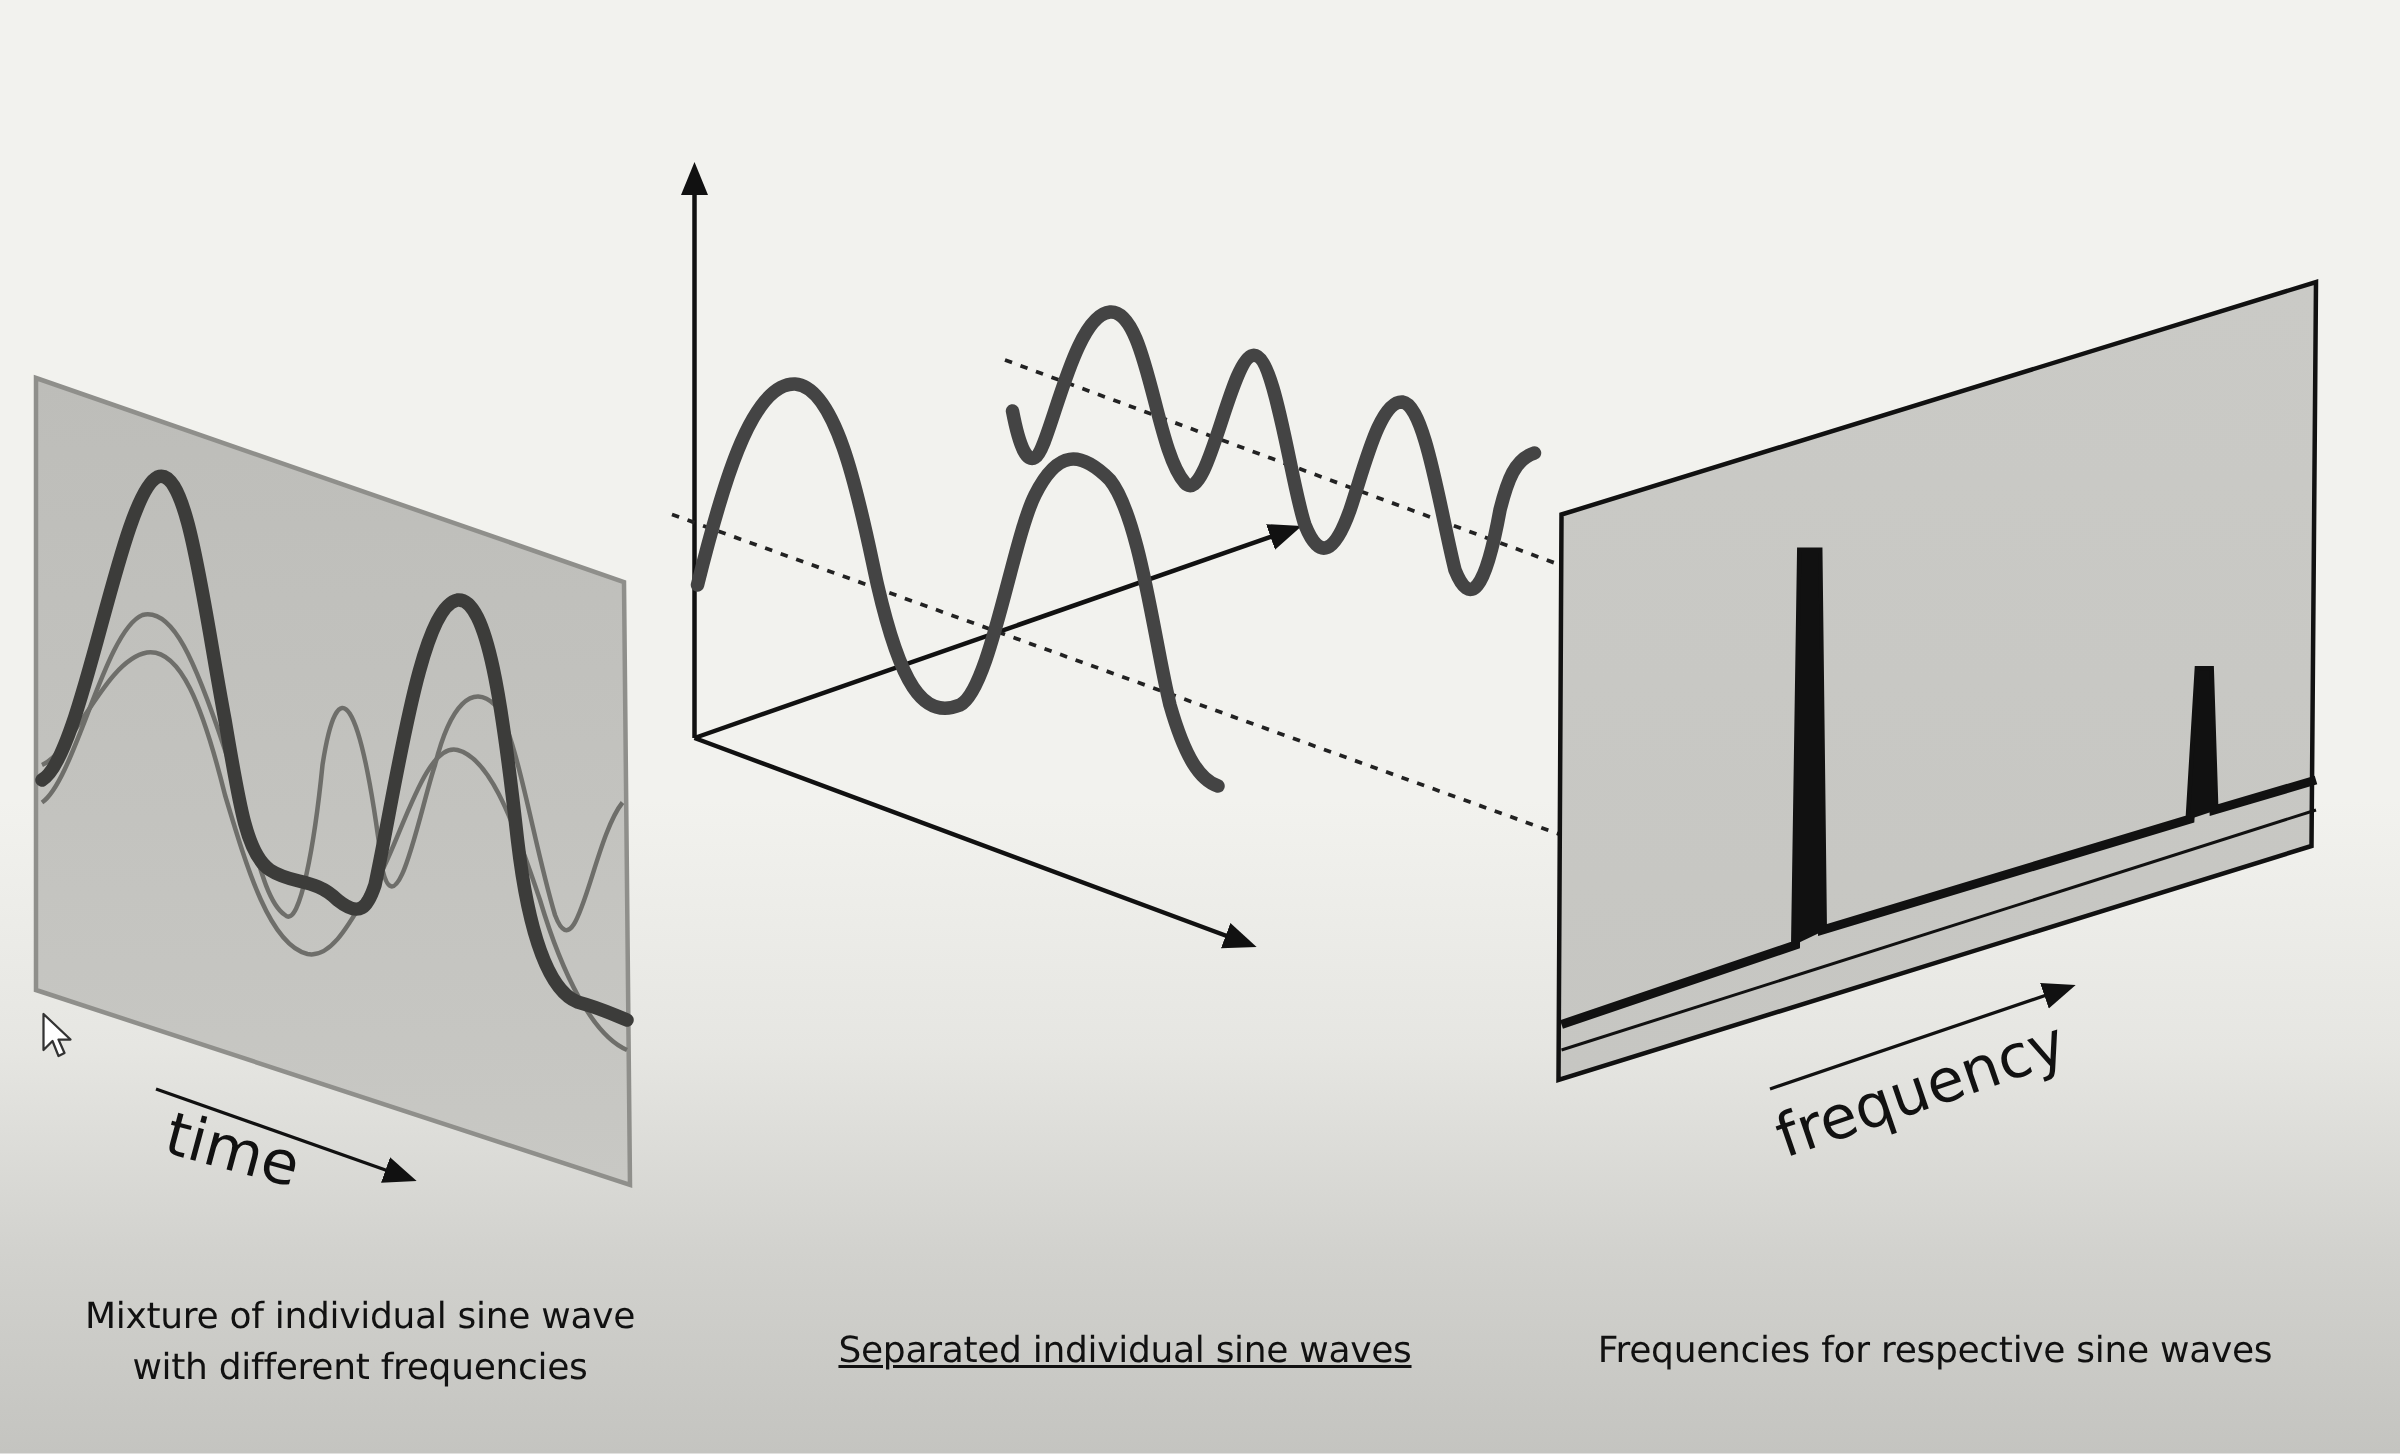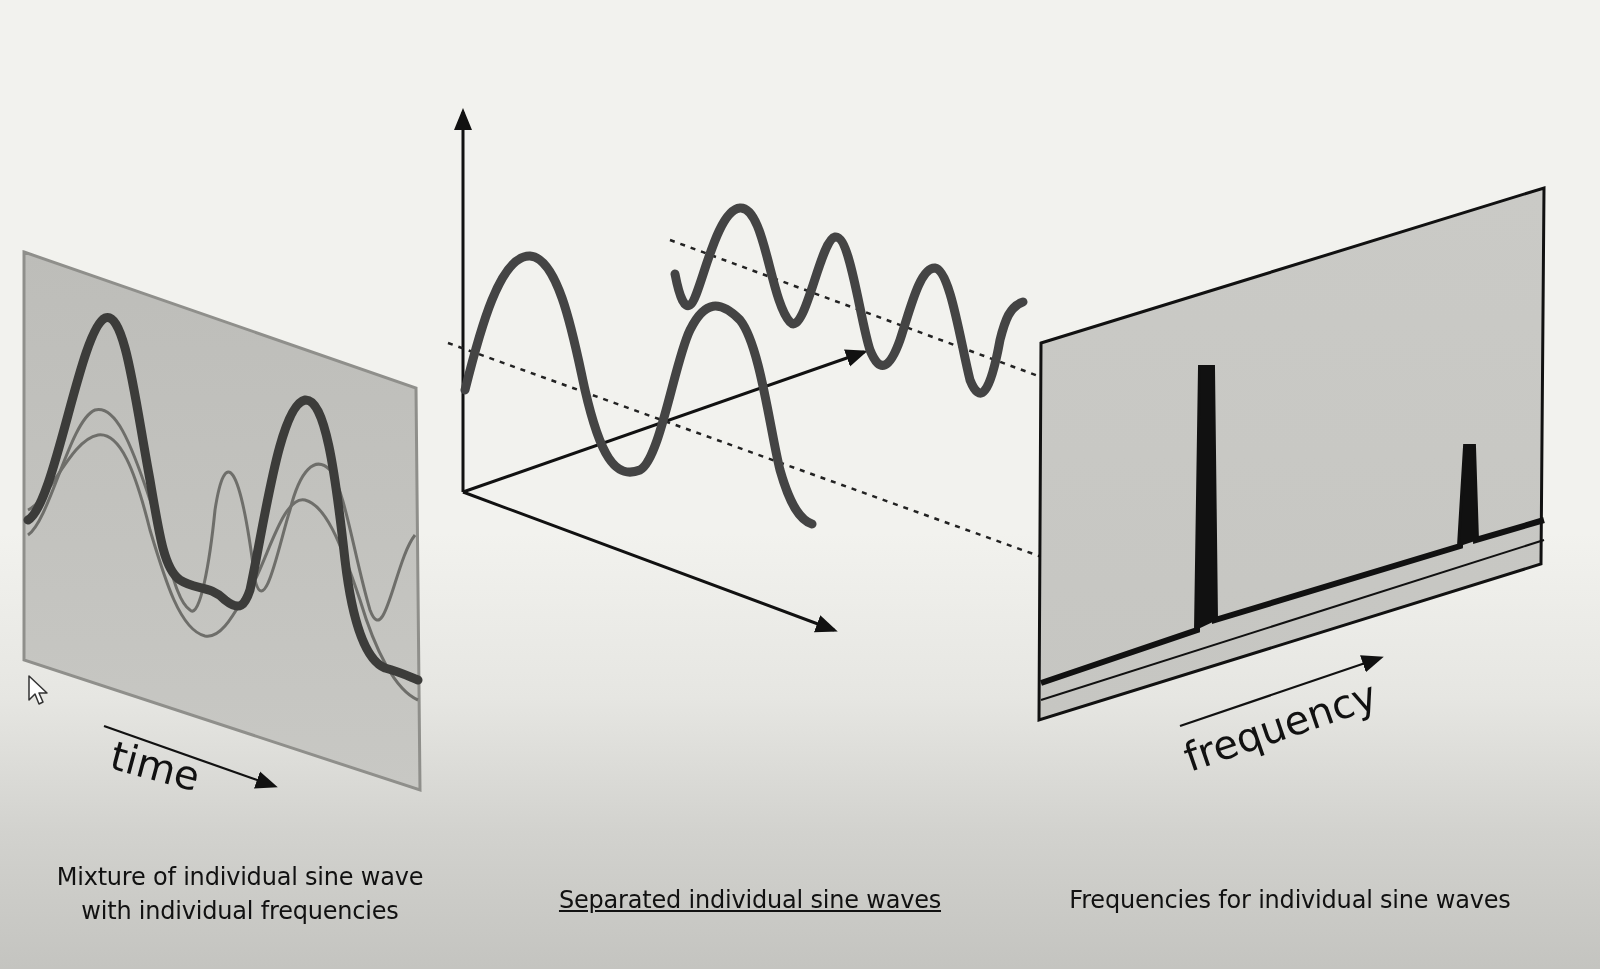"with individual frequencies" div { text: individual -> different }
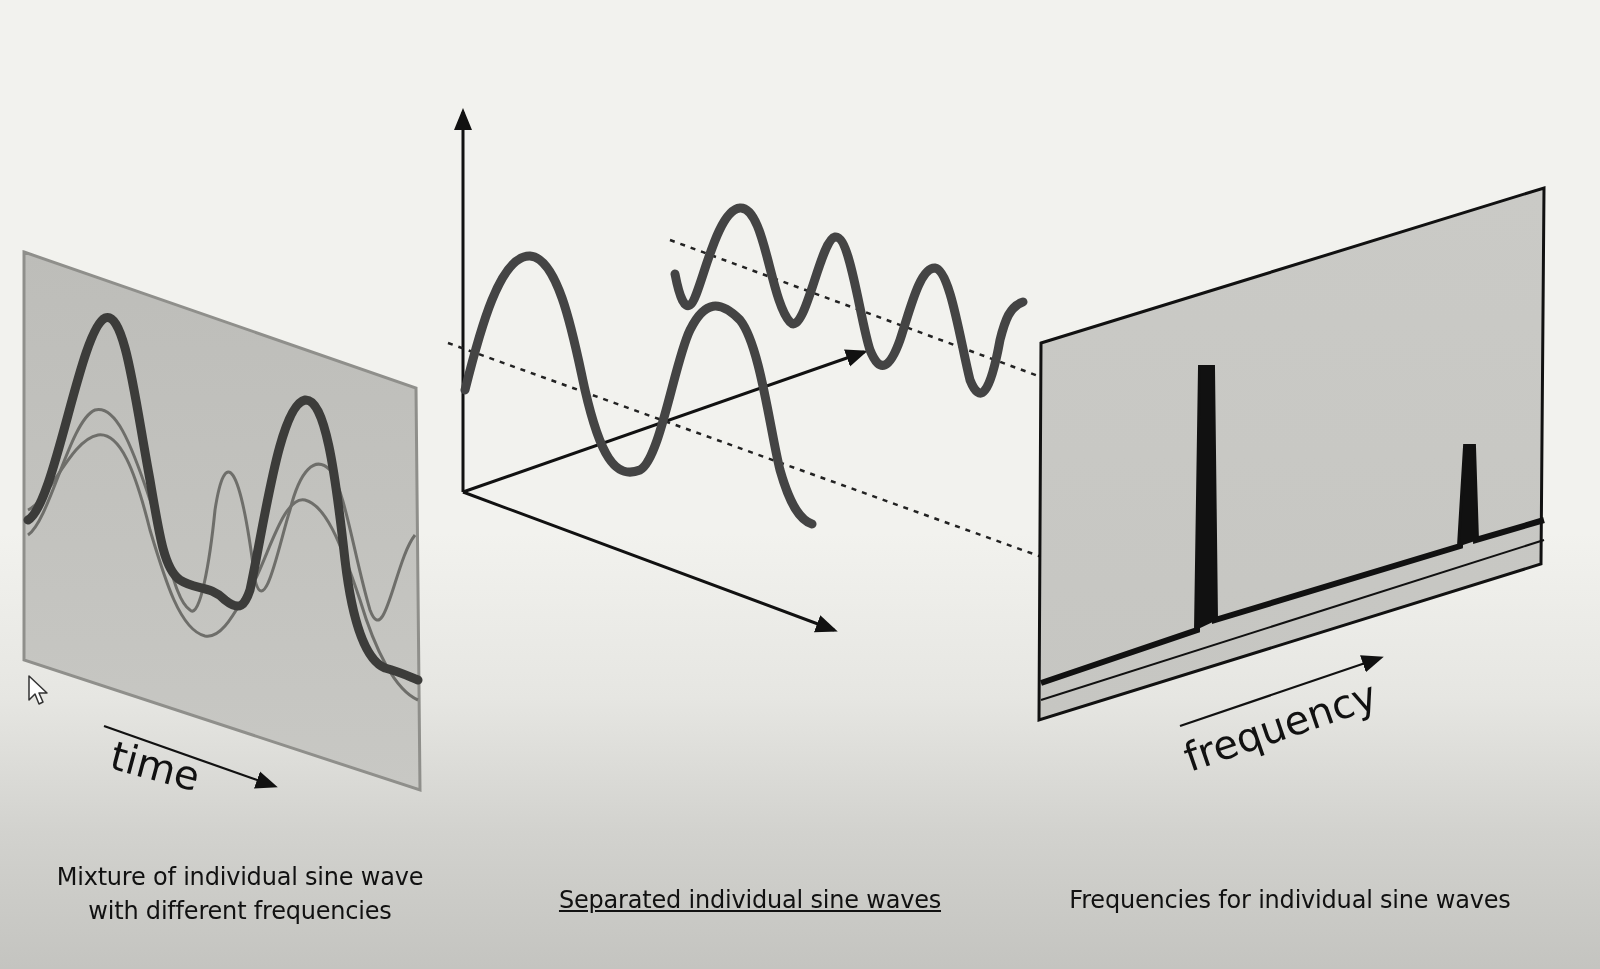"Frequencies for individual sine waves" div.caption { text: individual -> respective }
